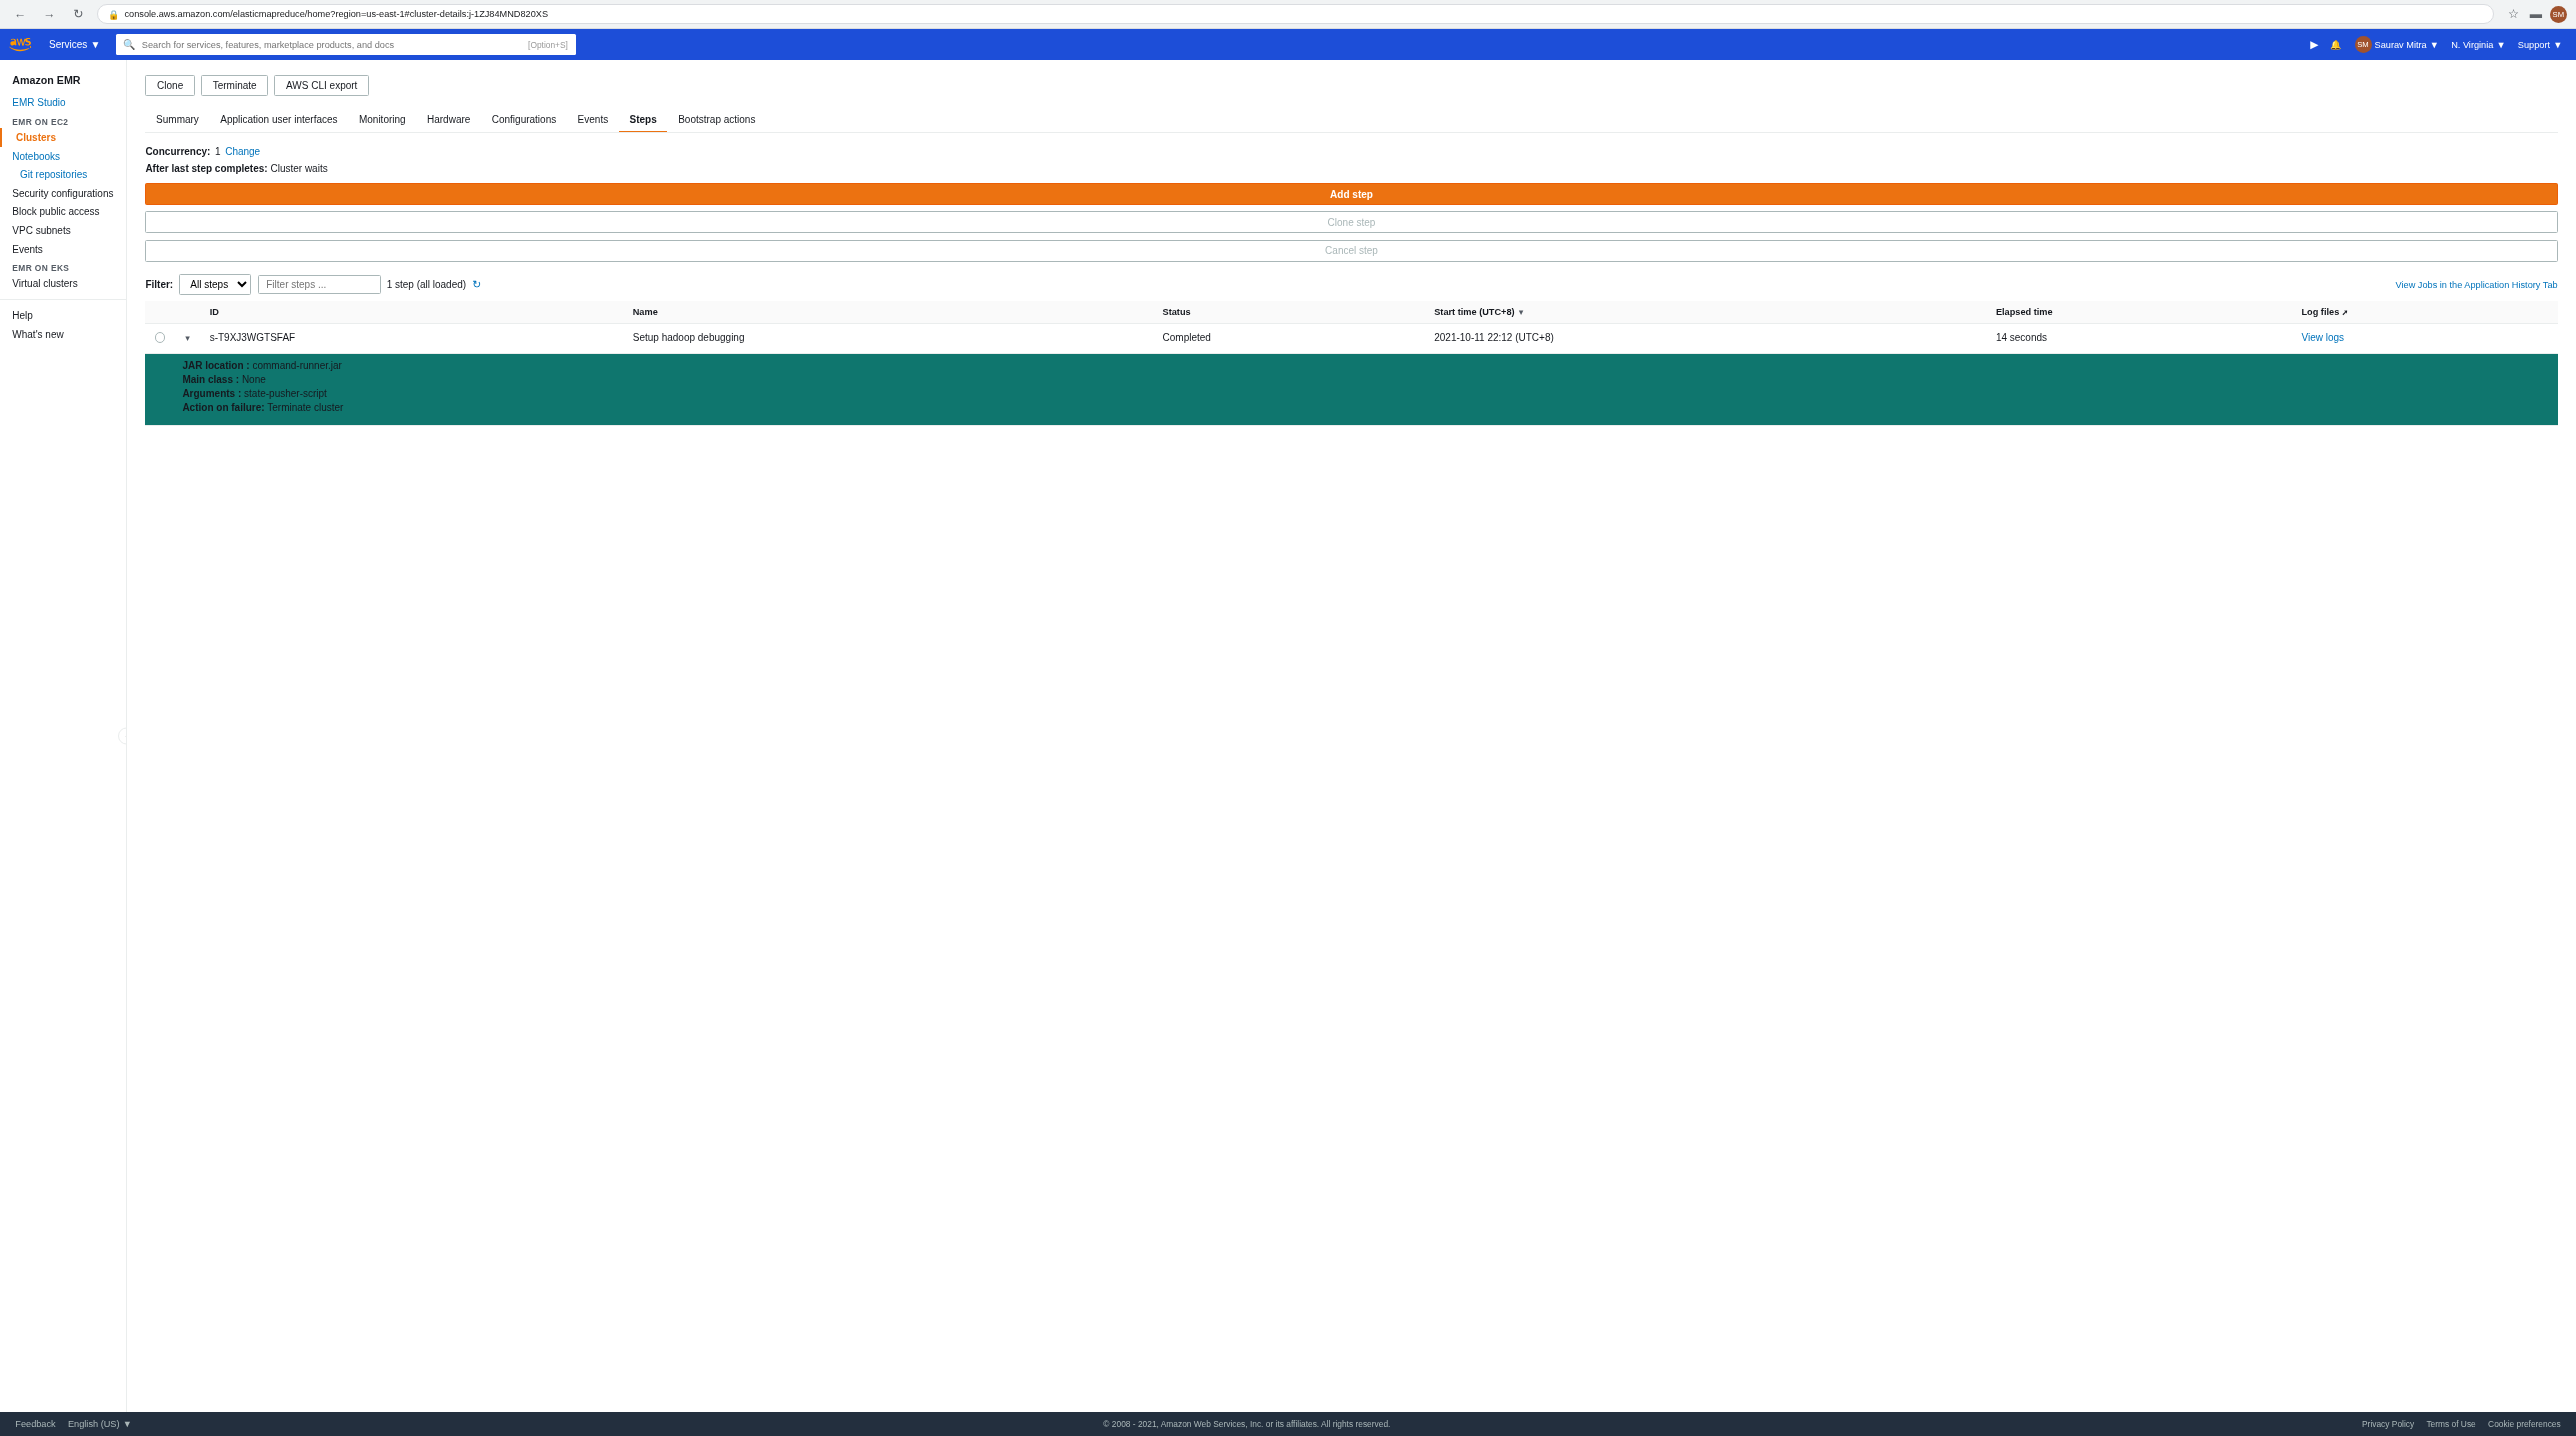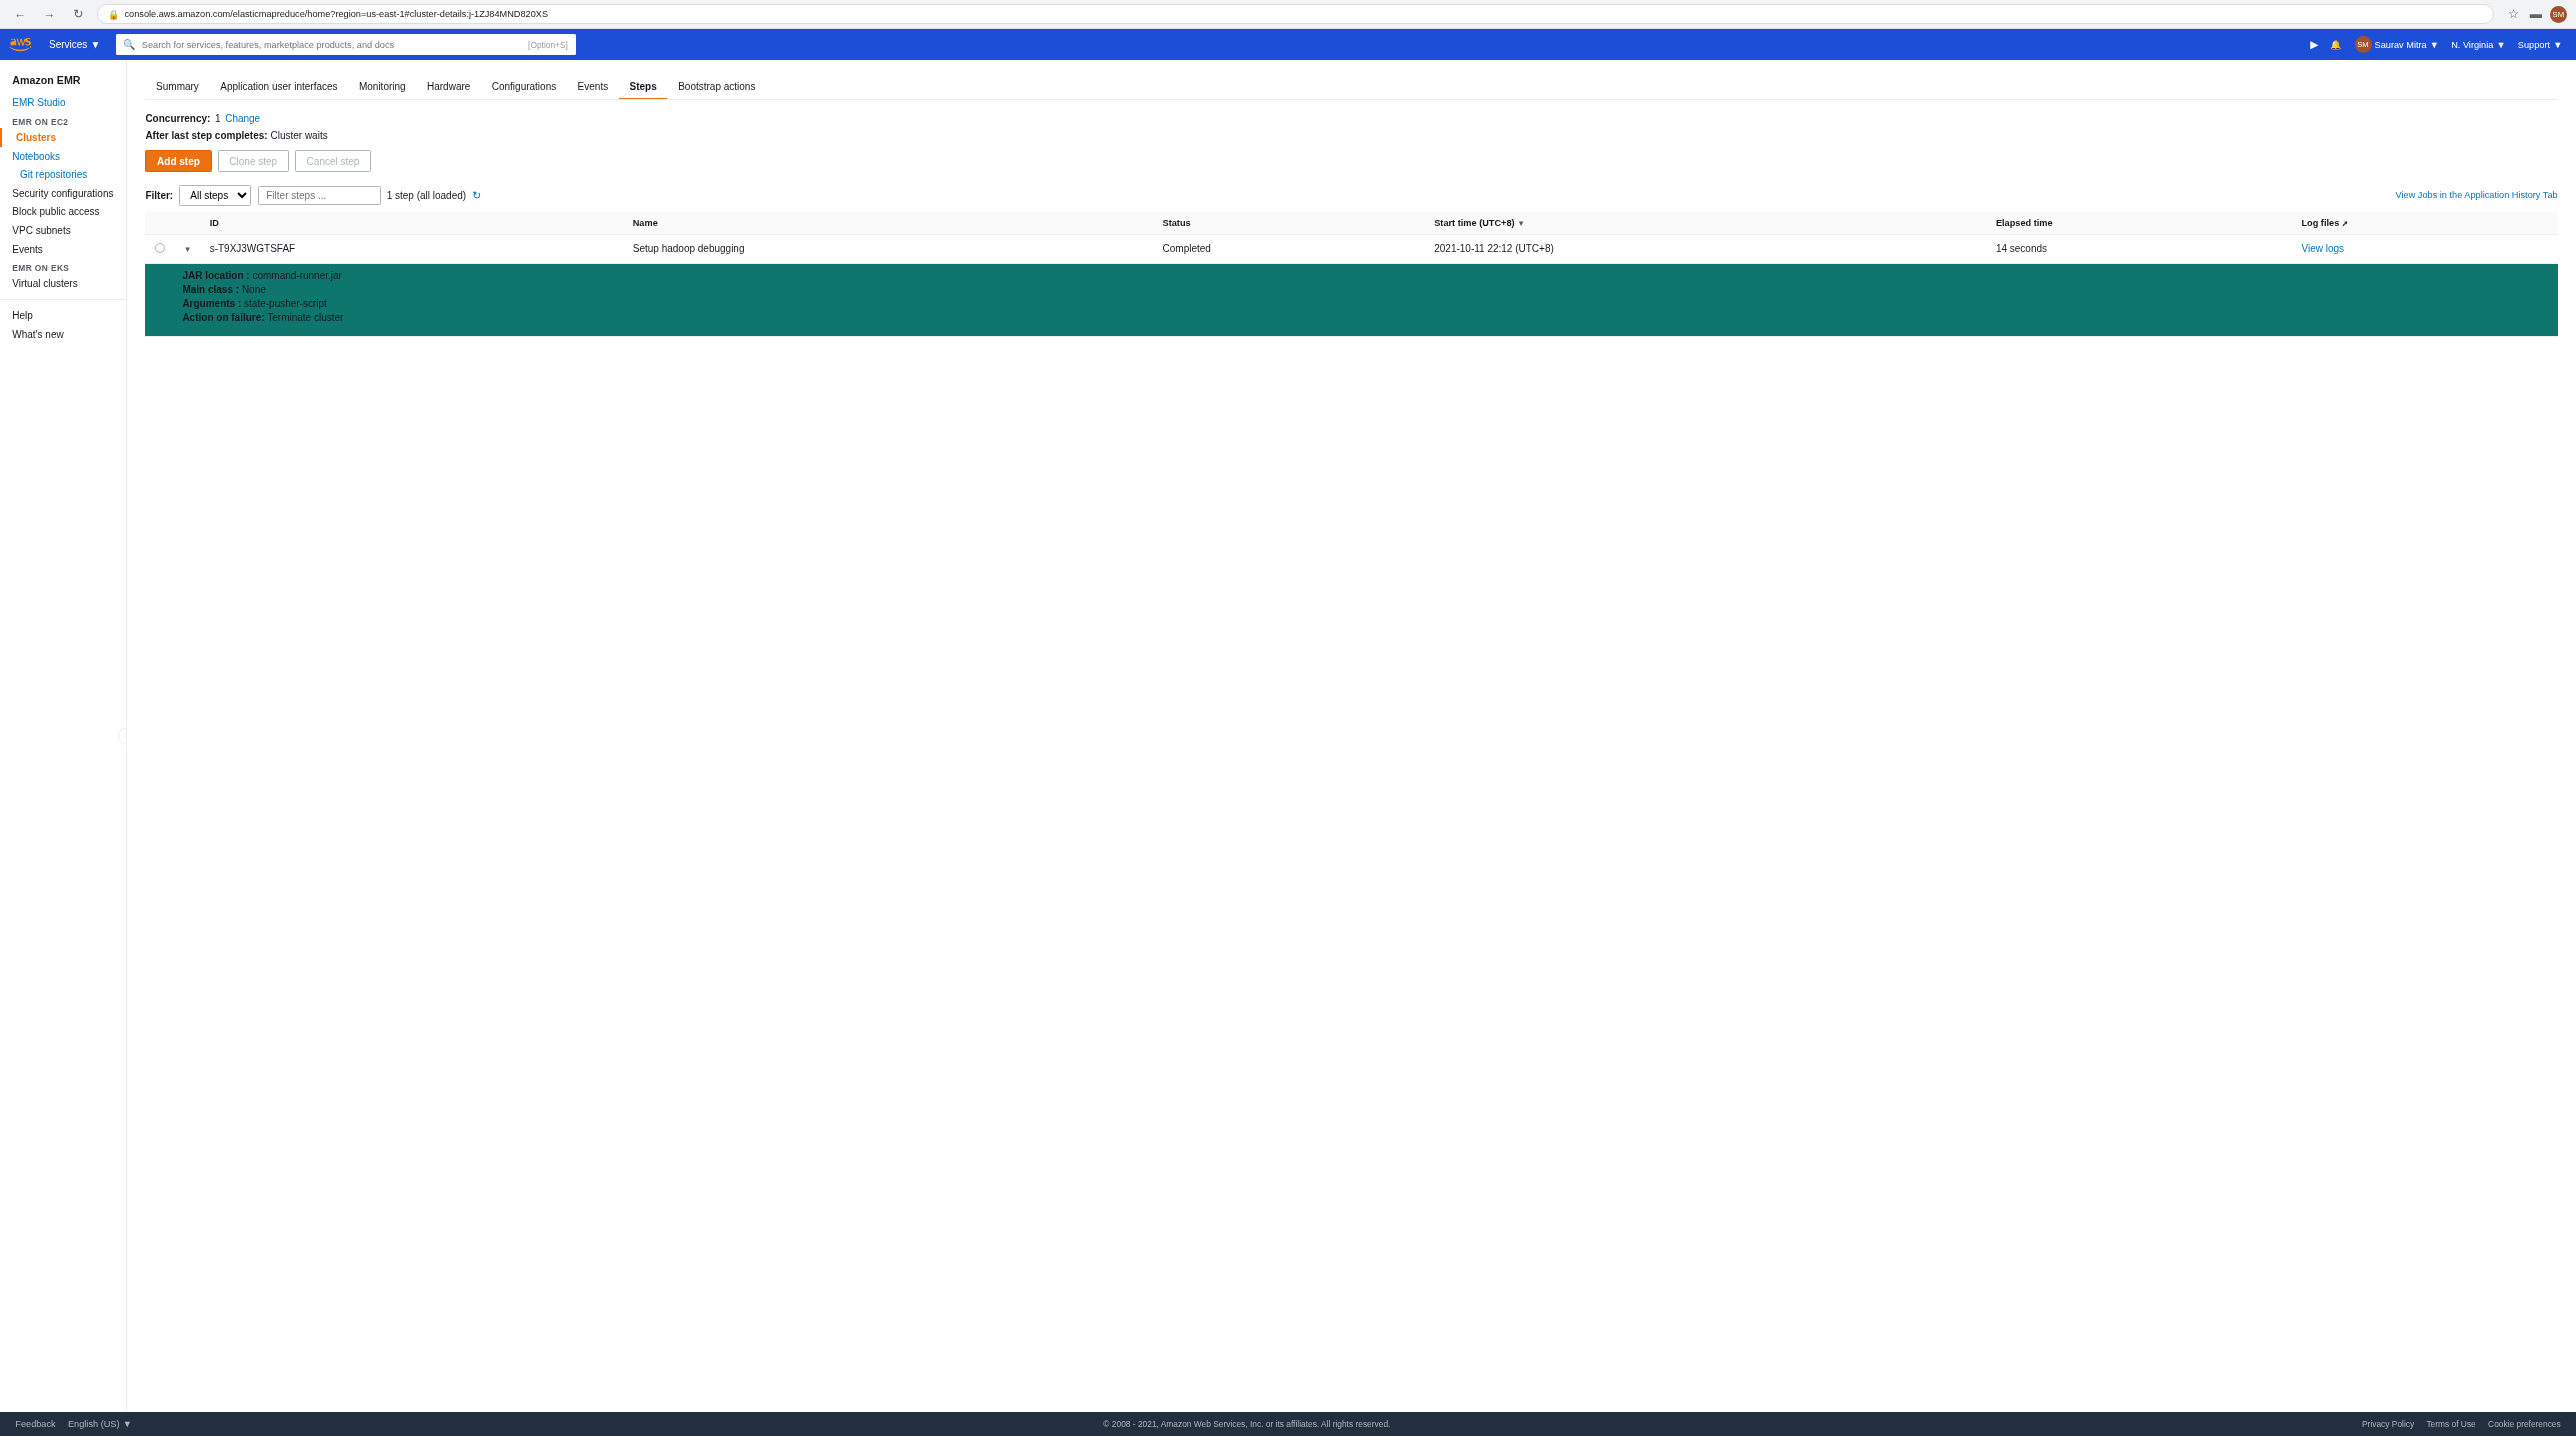"Clone" div.action-buttons { html: none -> <div> <button>Clone</button> <button>Terminate</button> <button>AWS CLI export</button> </div> }
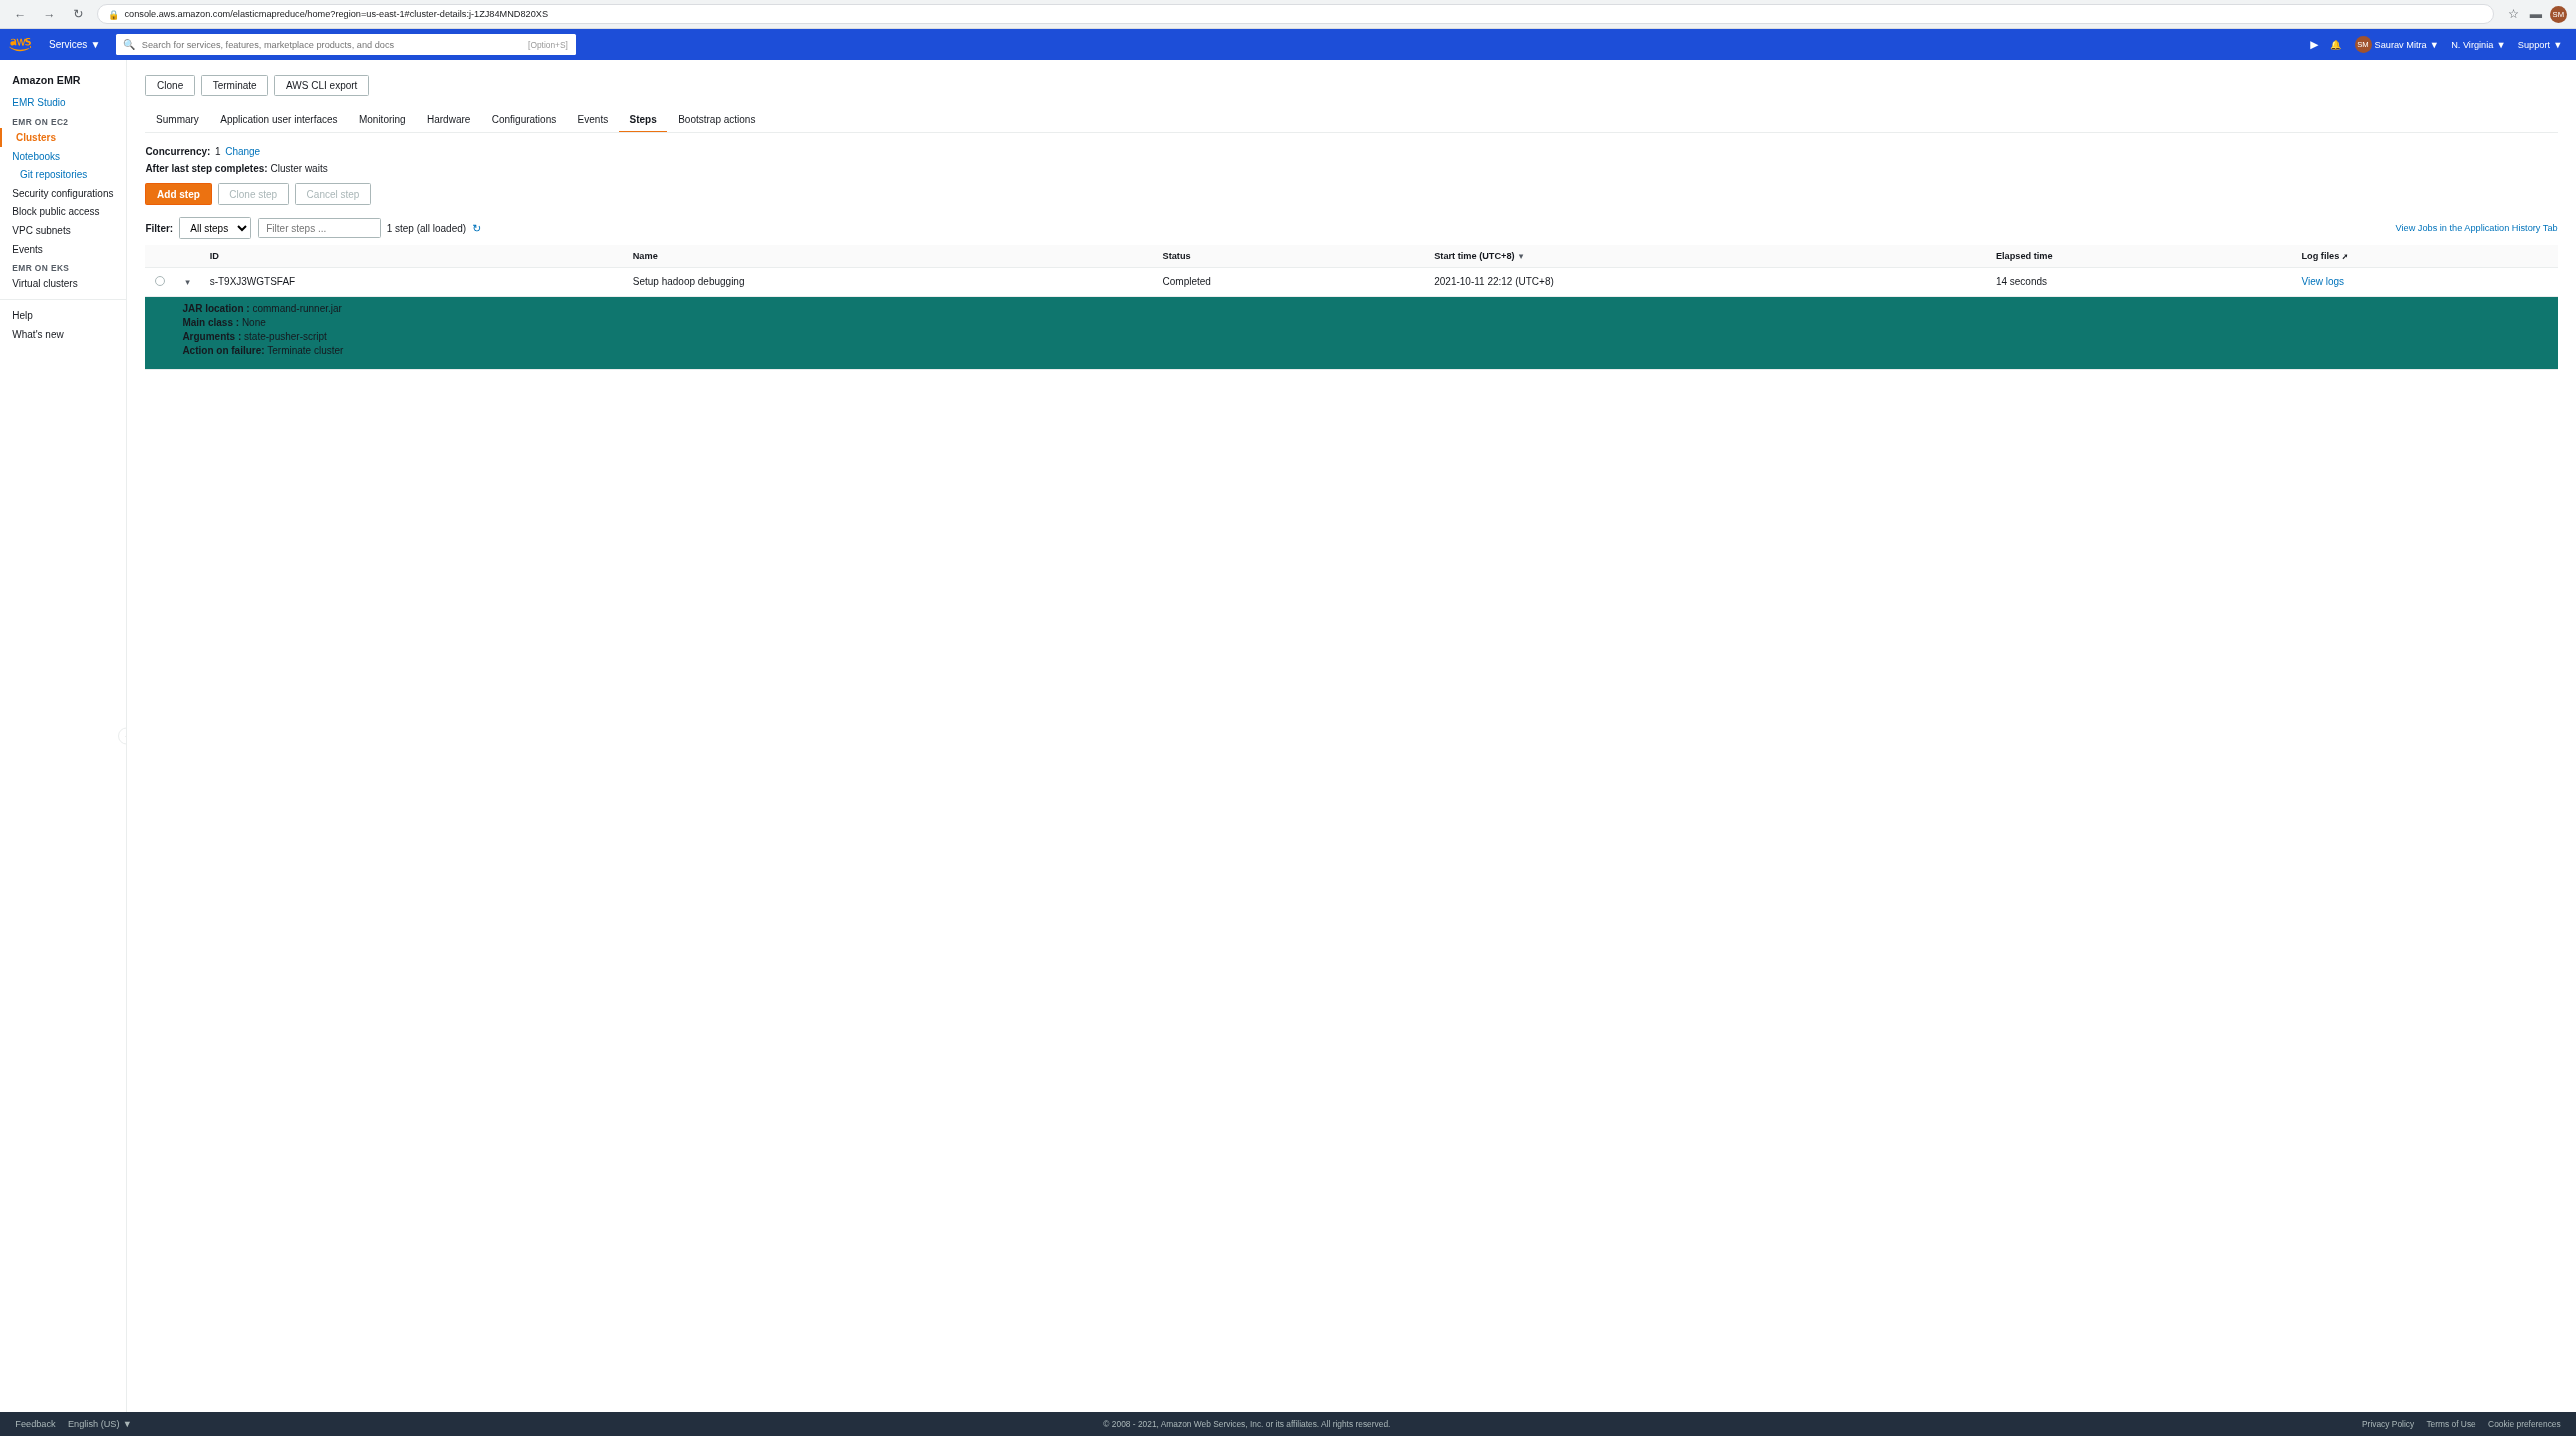"Add step" .step-action-buttons { flex-direction: none -> column }
